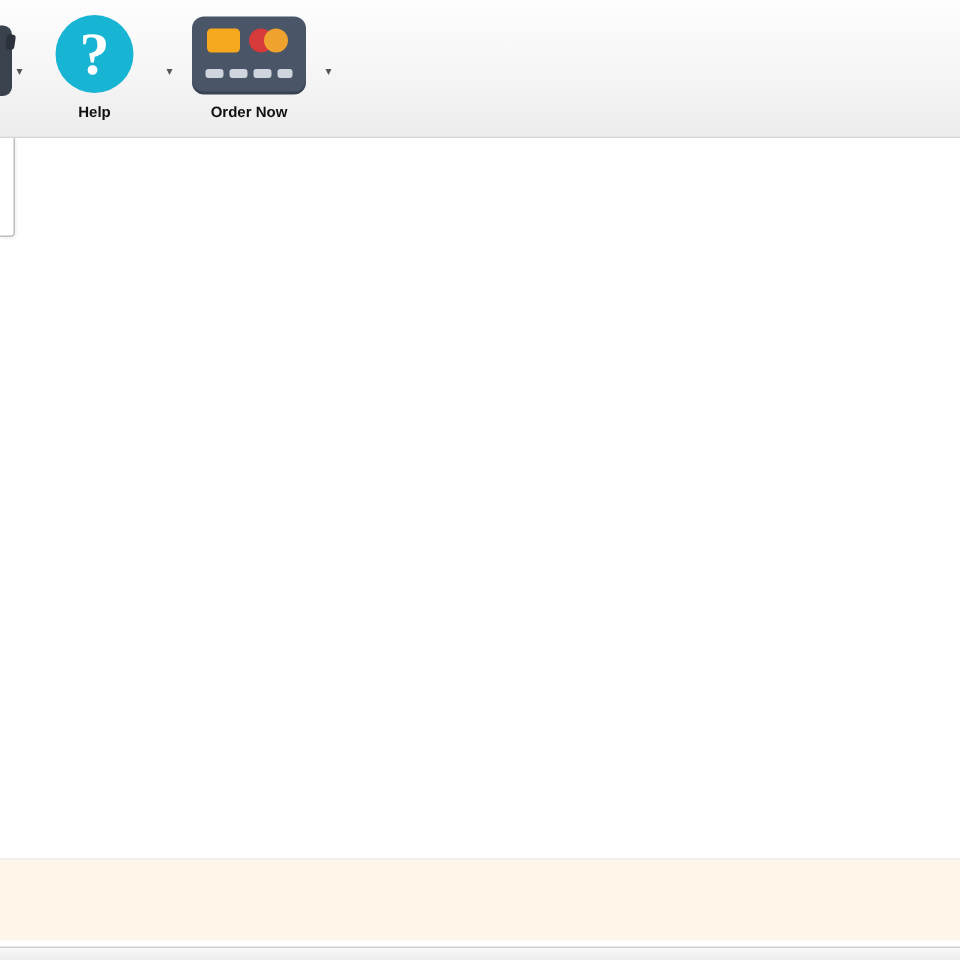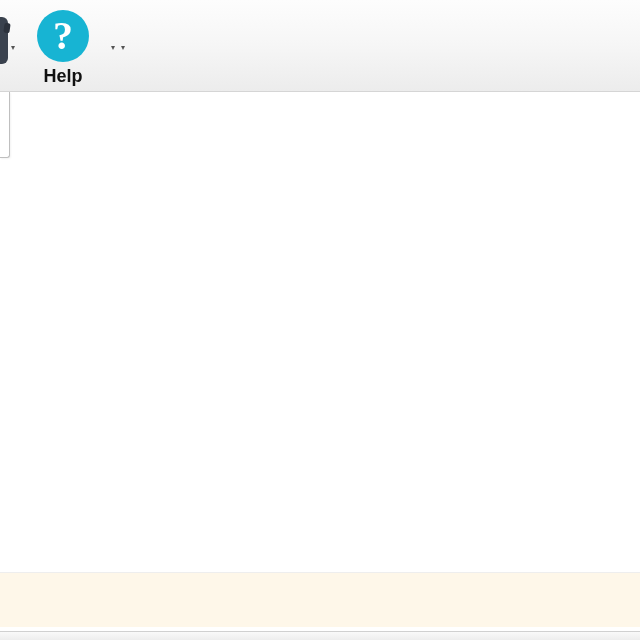"Help" .tb-label { font-size: 18px -> 10px }
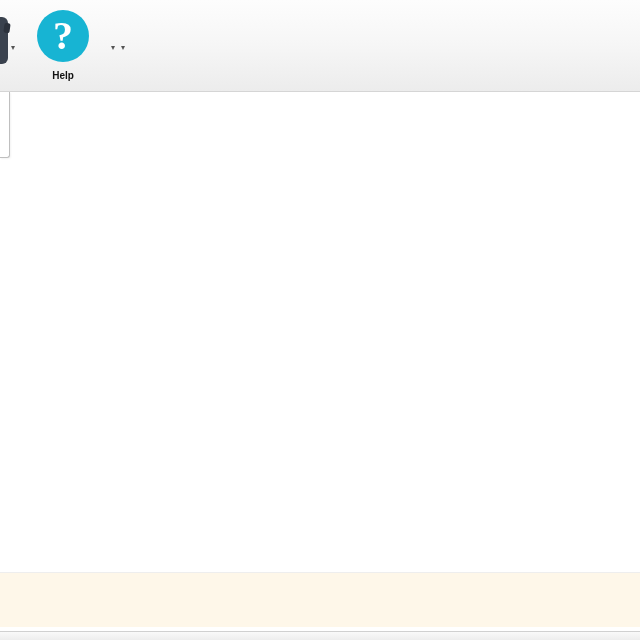"Order Now" div.tb-item { html: none -> <div> <div> <div> <div></div> <div></div> <div></div> <div></div> <div></div> <div></div> <div></div> </div> </div> <div>Order Now</div> </div> }
